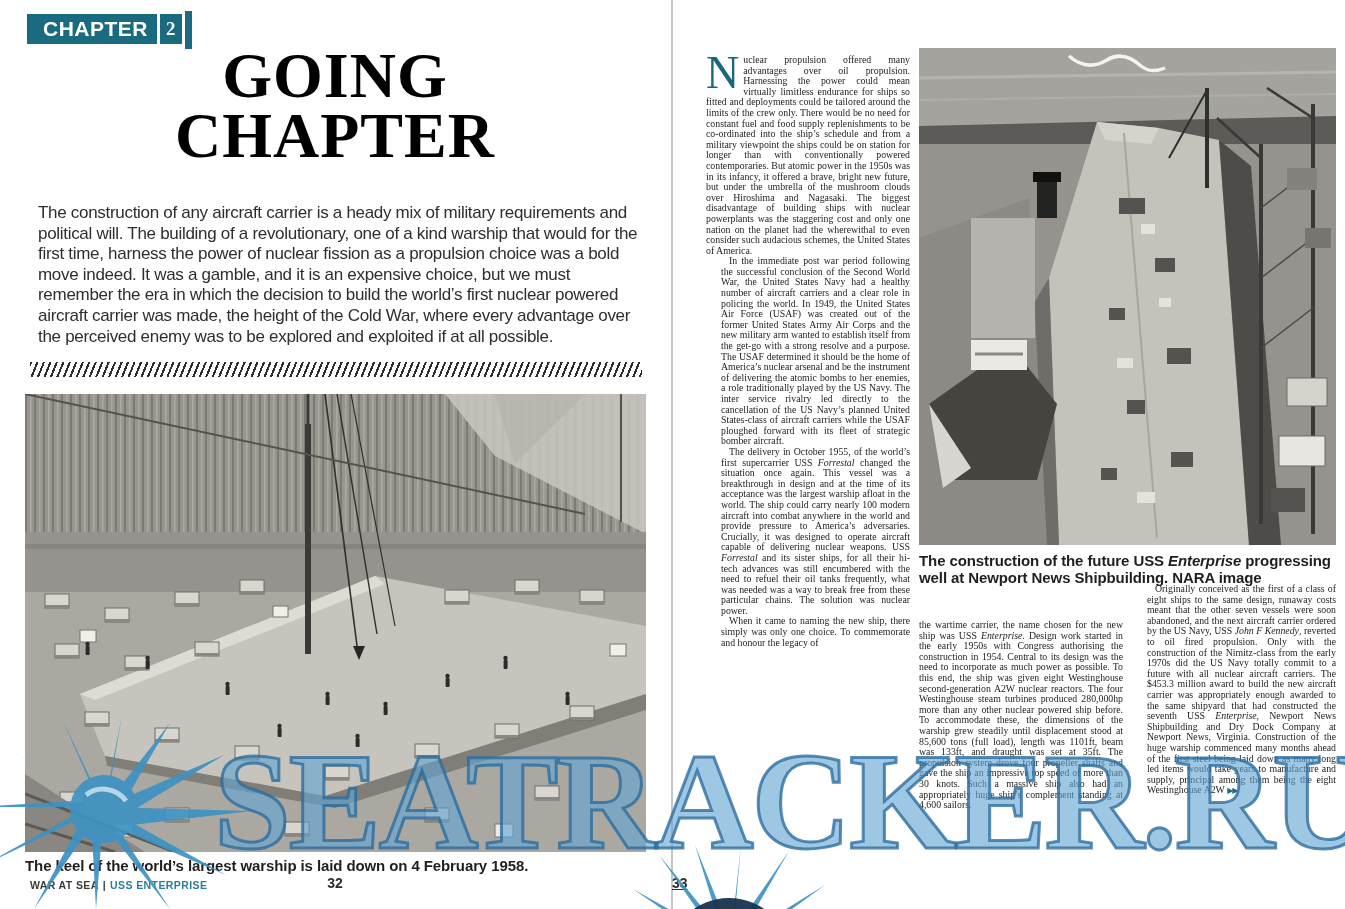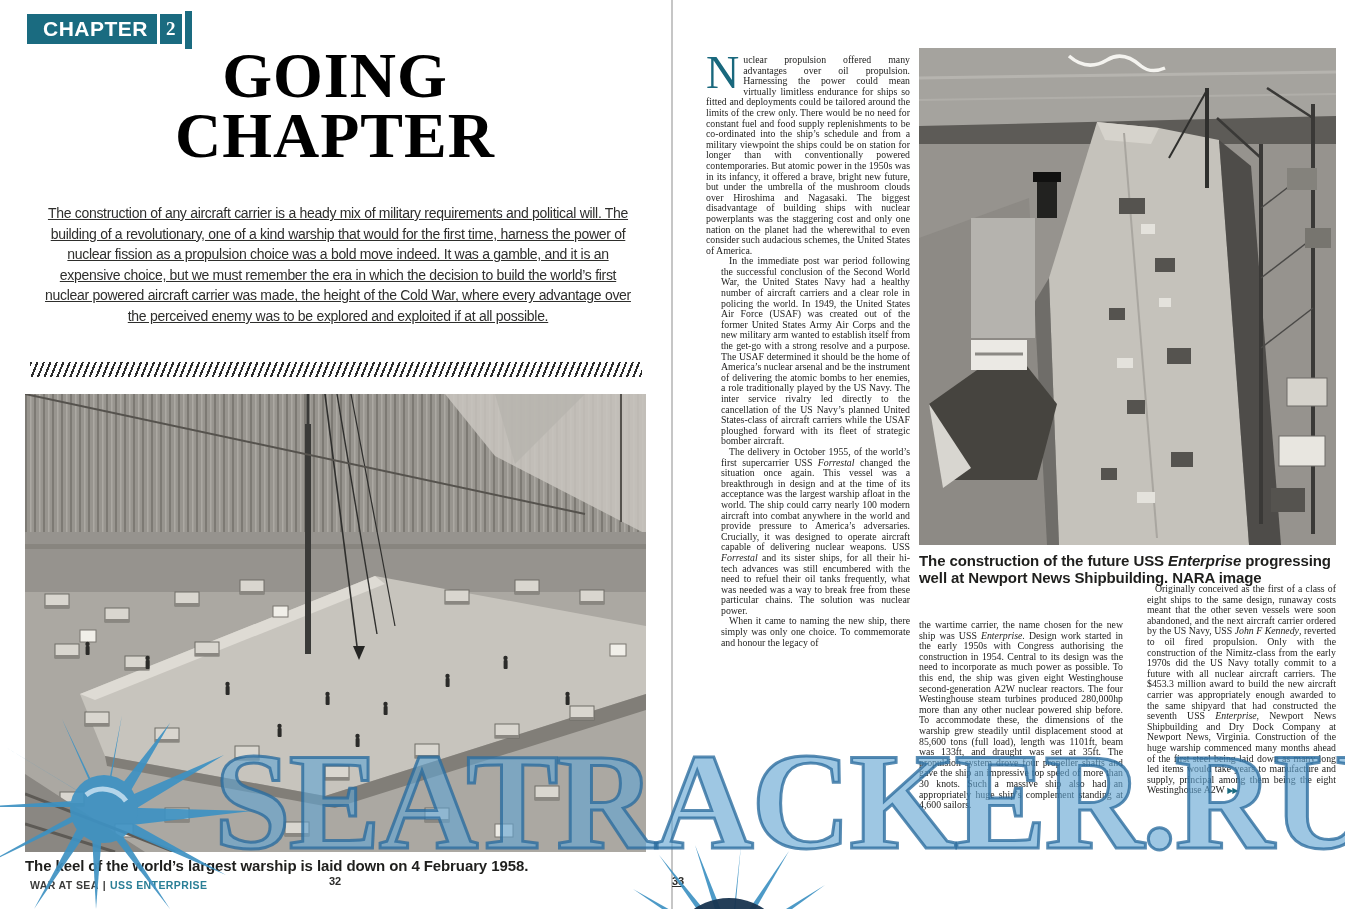"The construction of any aircraft" .intro { font-size: 14px -> 17px; text-align: center -> none; text-decoration: underline -> none }
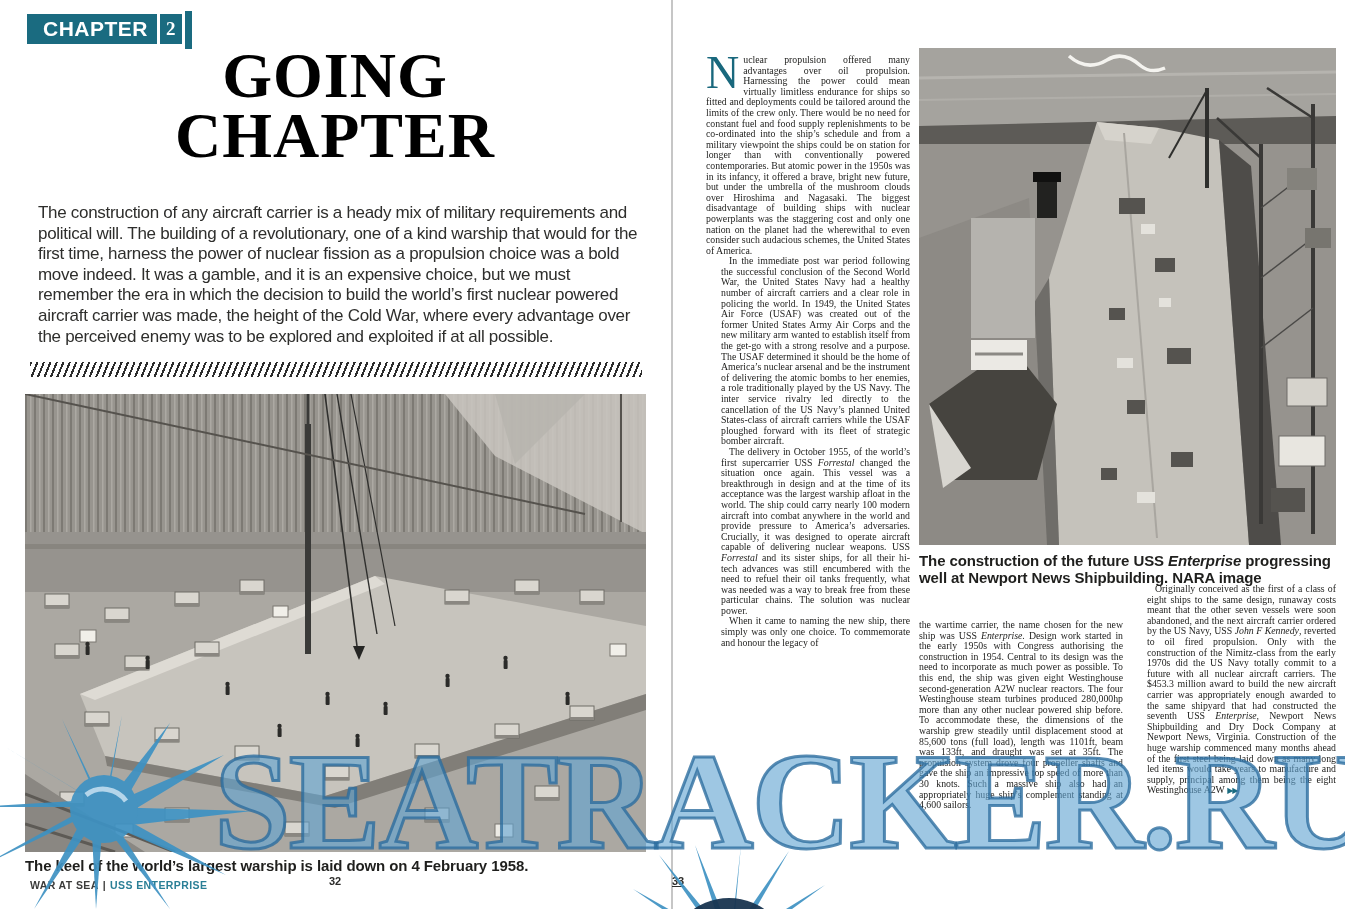"32" .pageno { font-size: 11px -> 14px }
